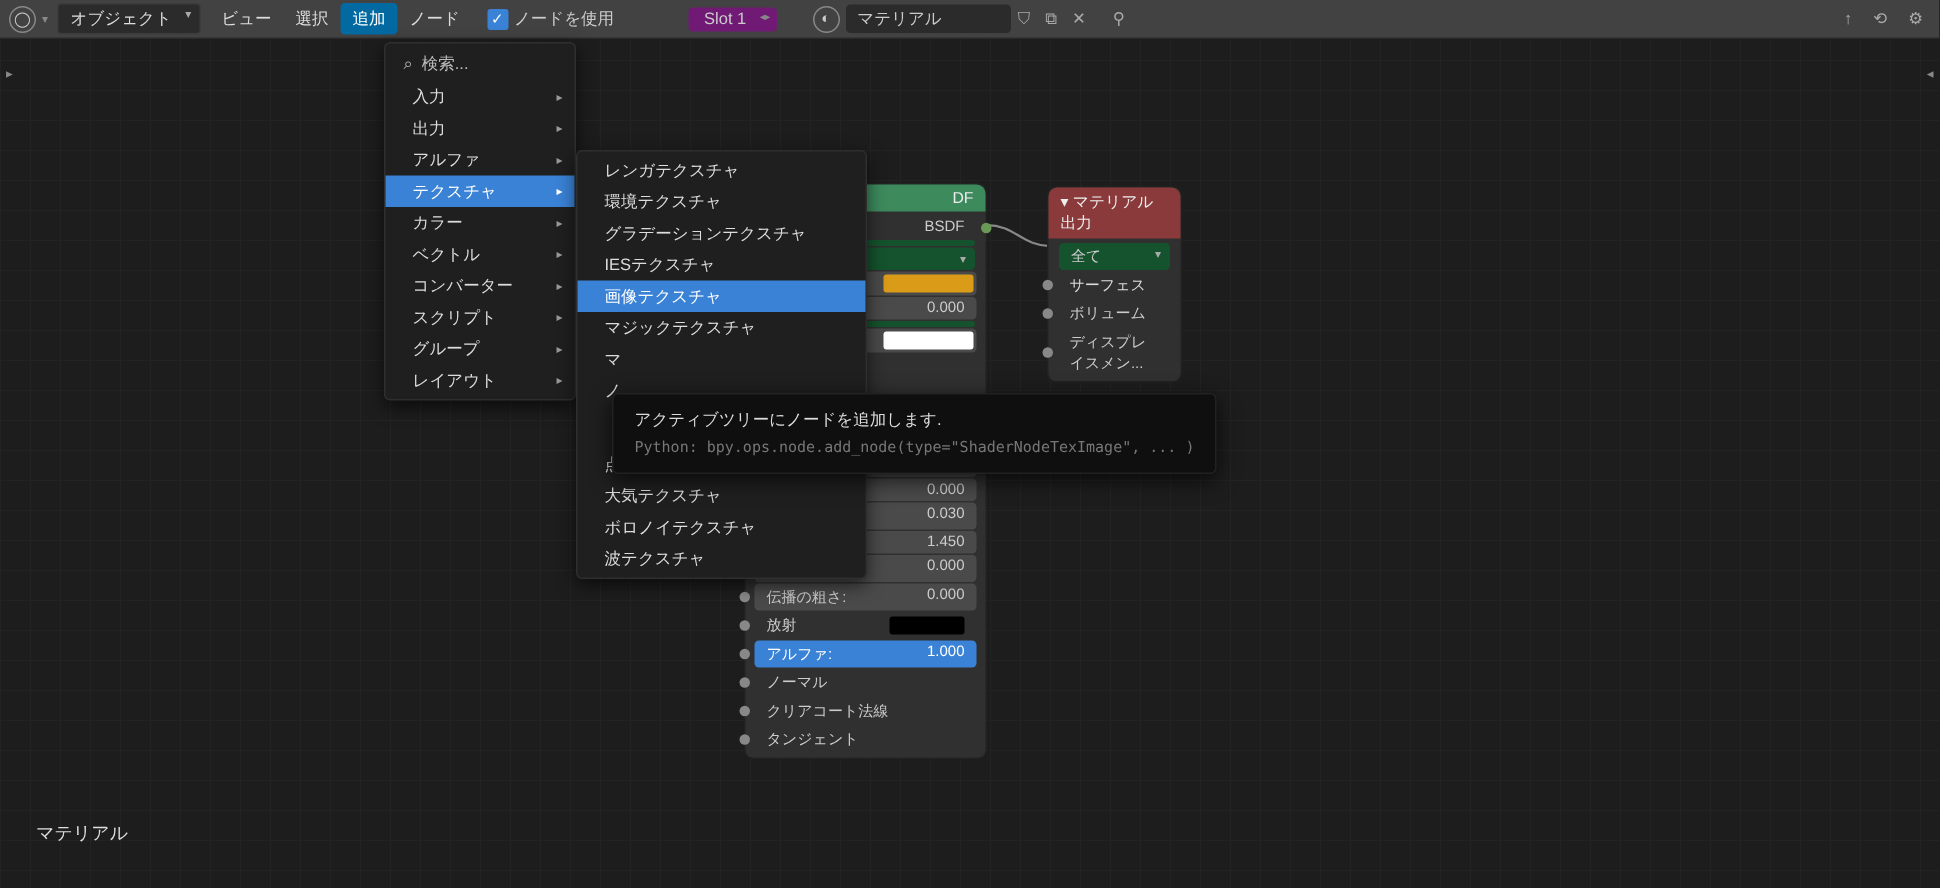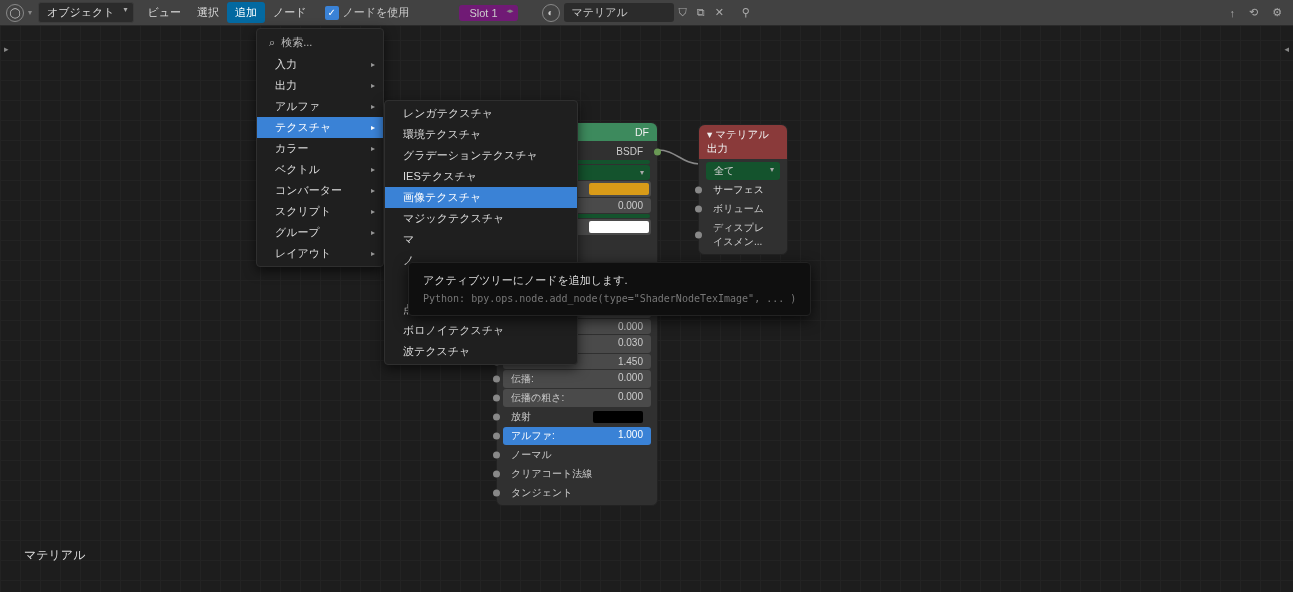"大気テクスチャ" div.menu-item { html: none -> <div>大気テクスチャ</div> }
